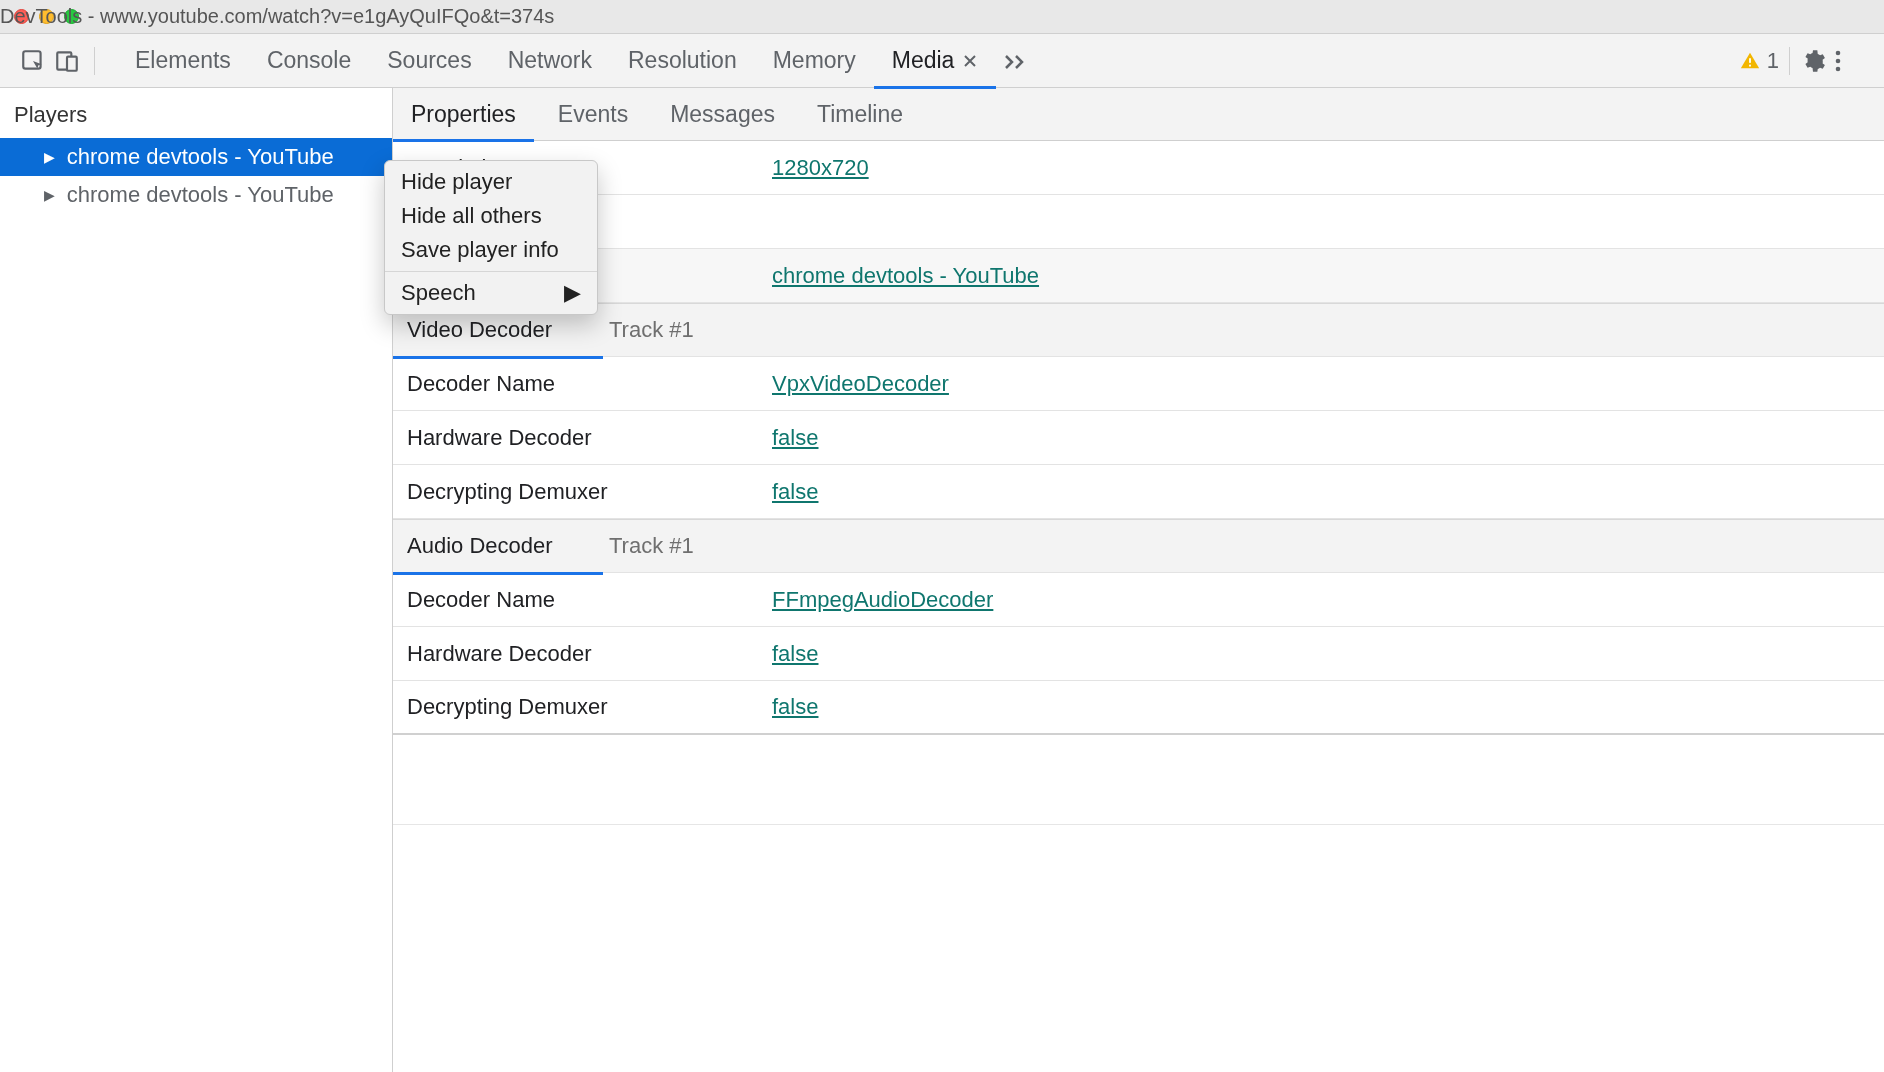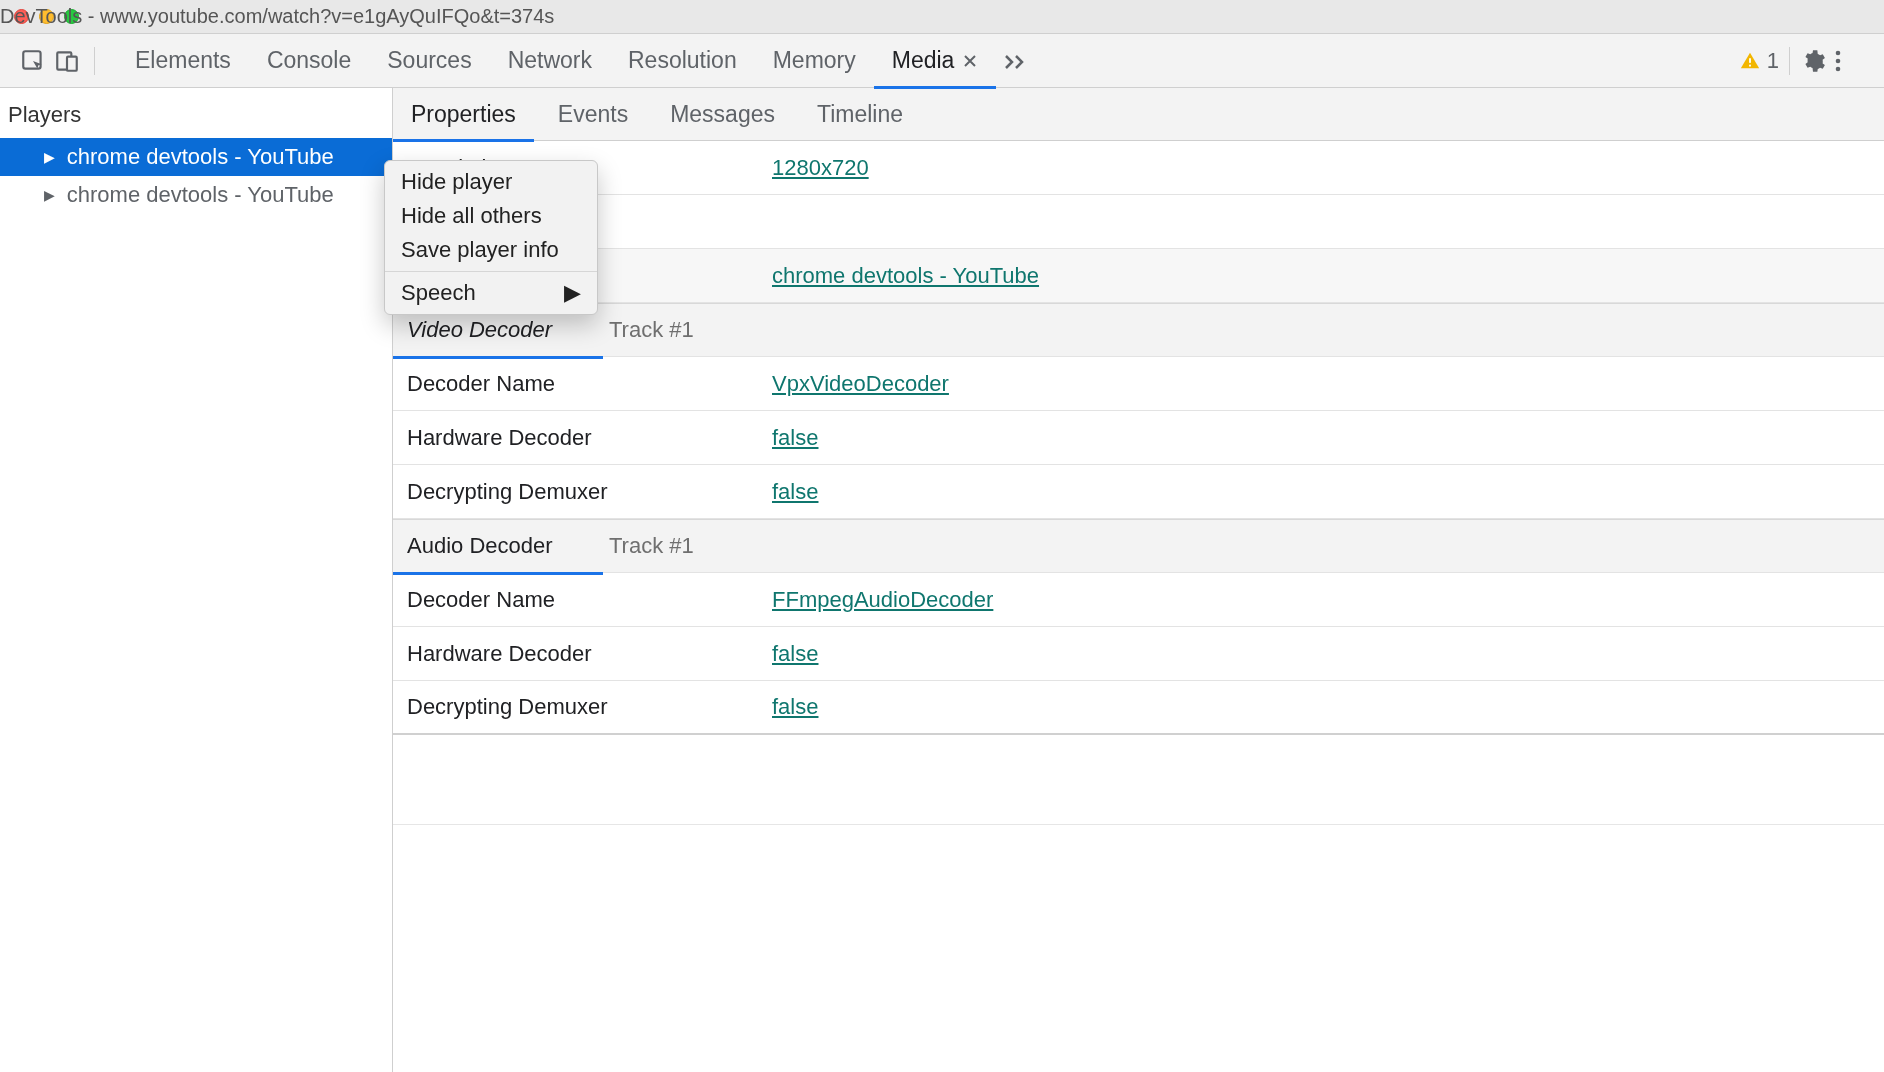"Players" .left-heading { padding: 14px 14px 10px 8px -> 14px 14px 10px 14px }
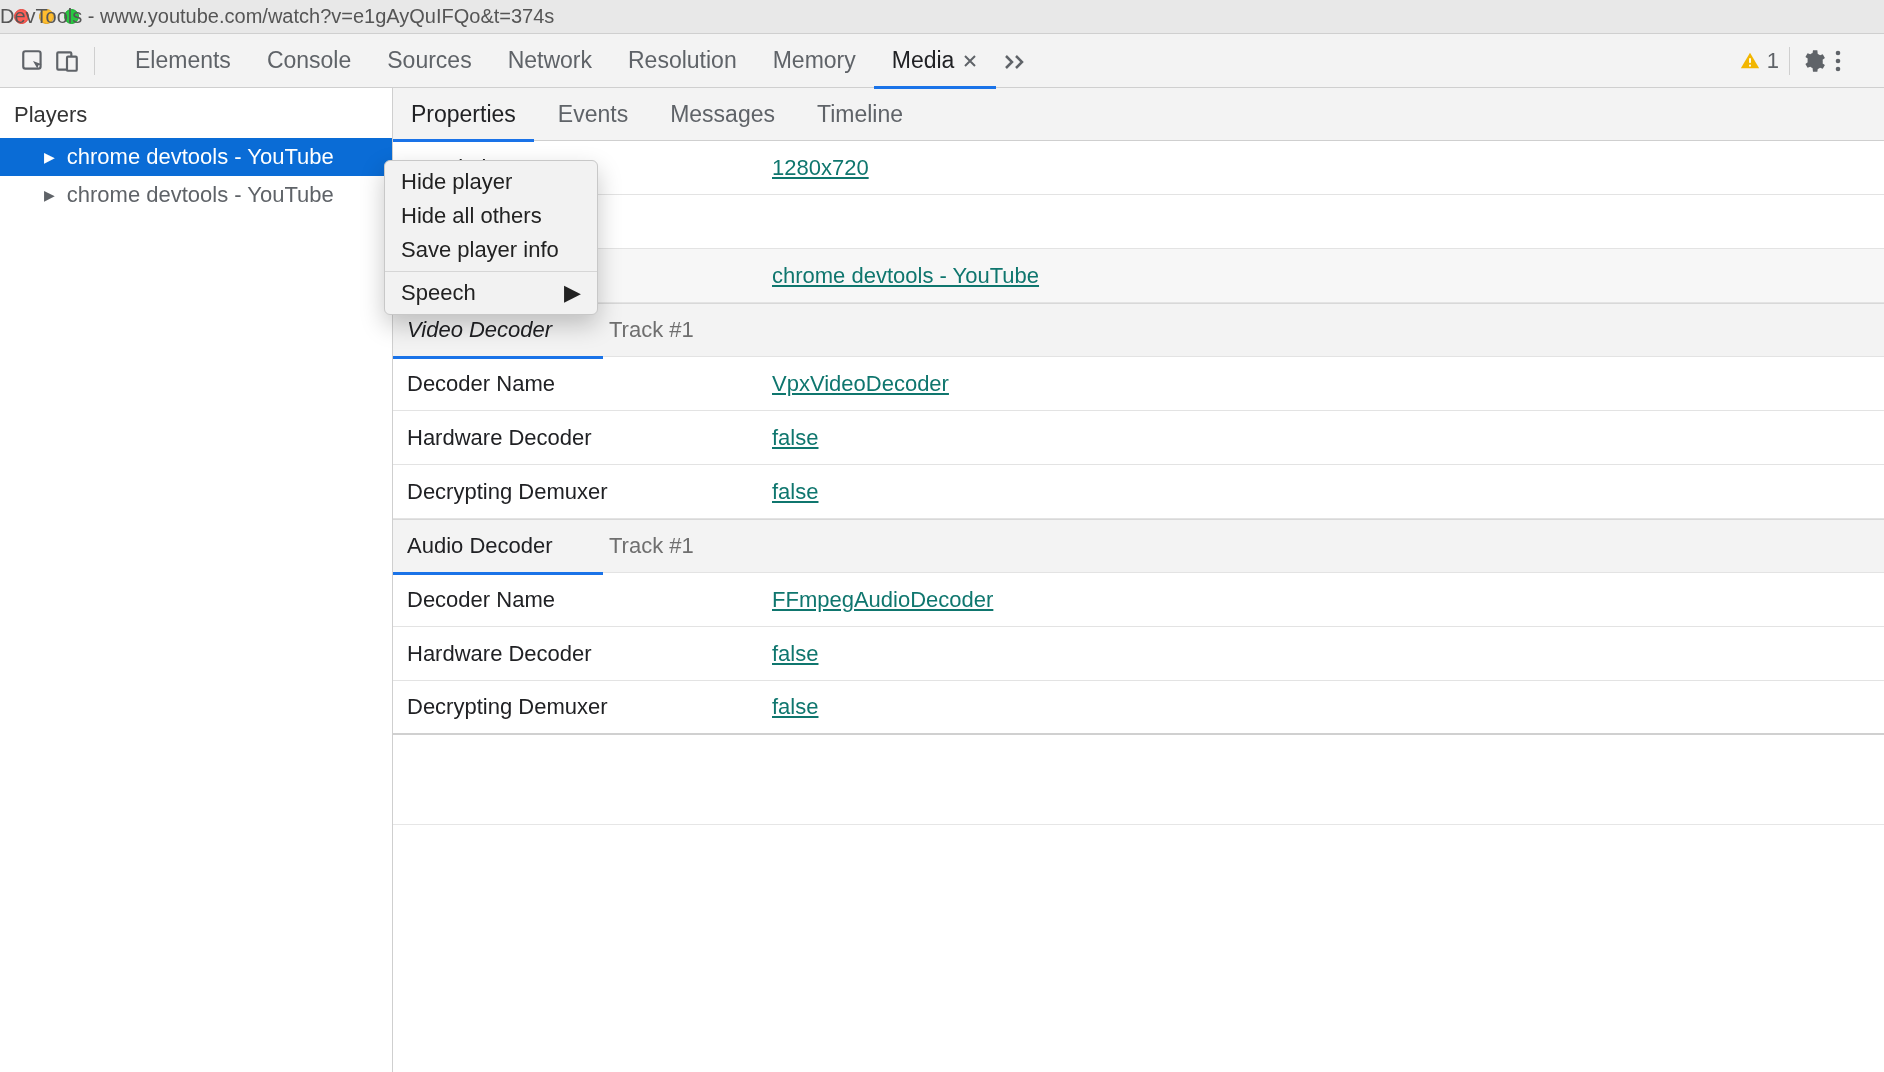"Video Decoder" div.prop-label { font-style: italic -> none }
